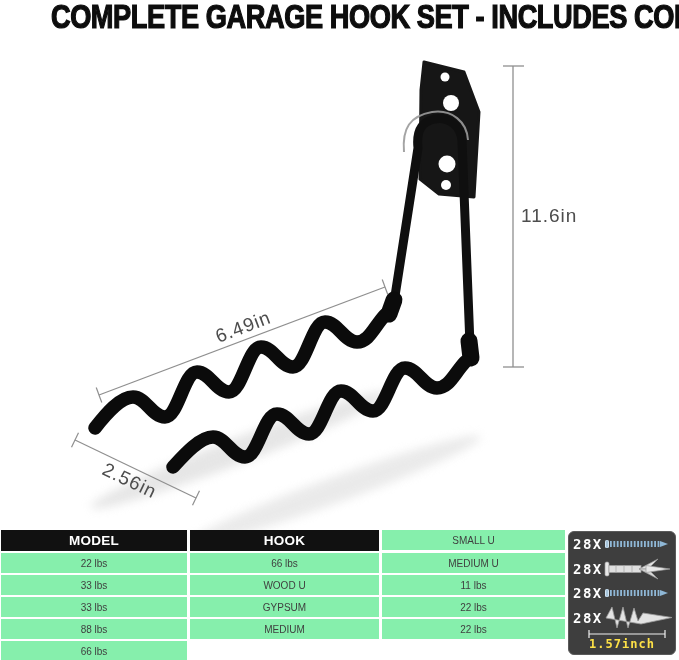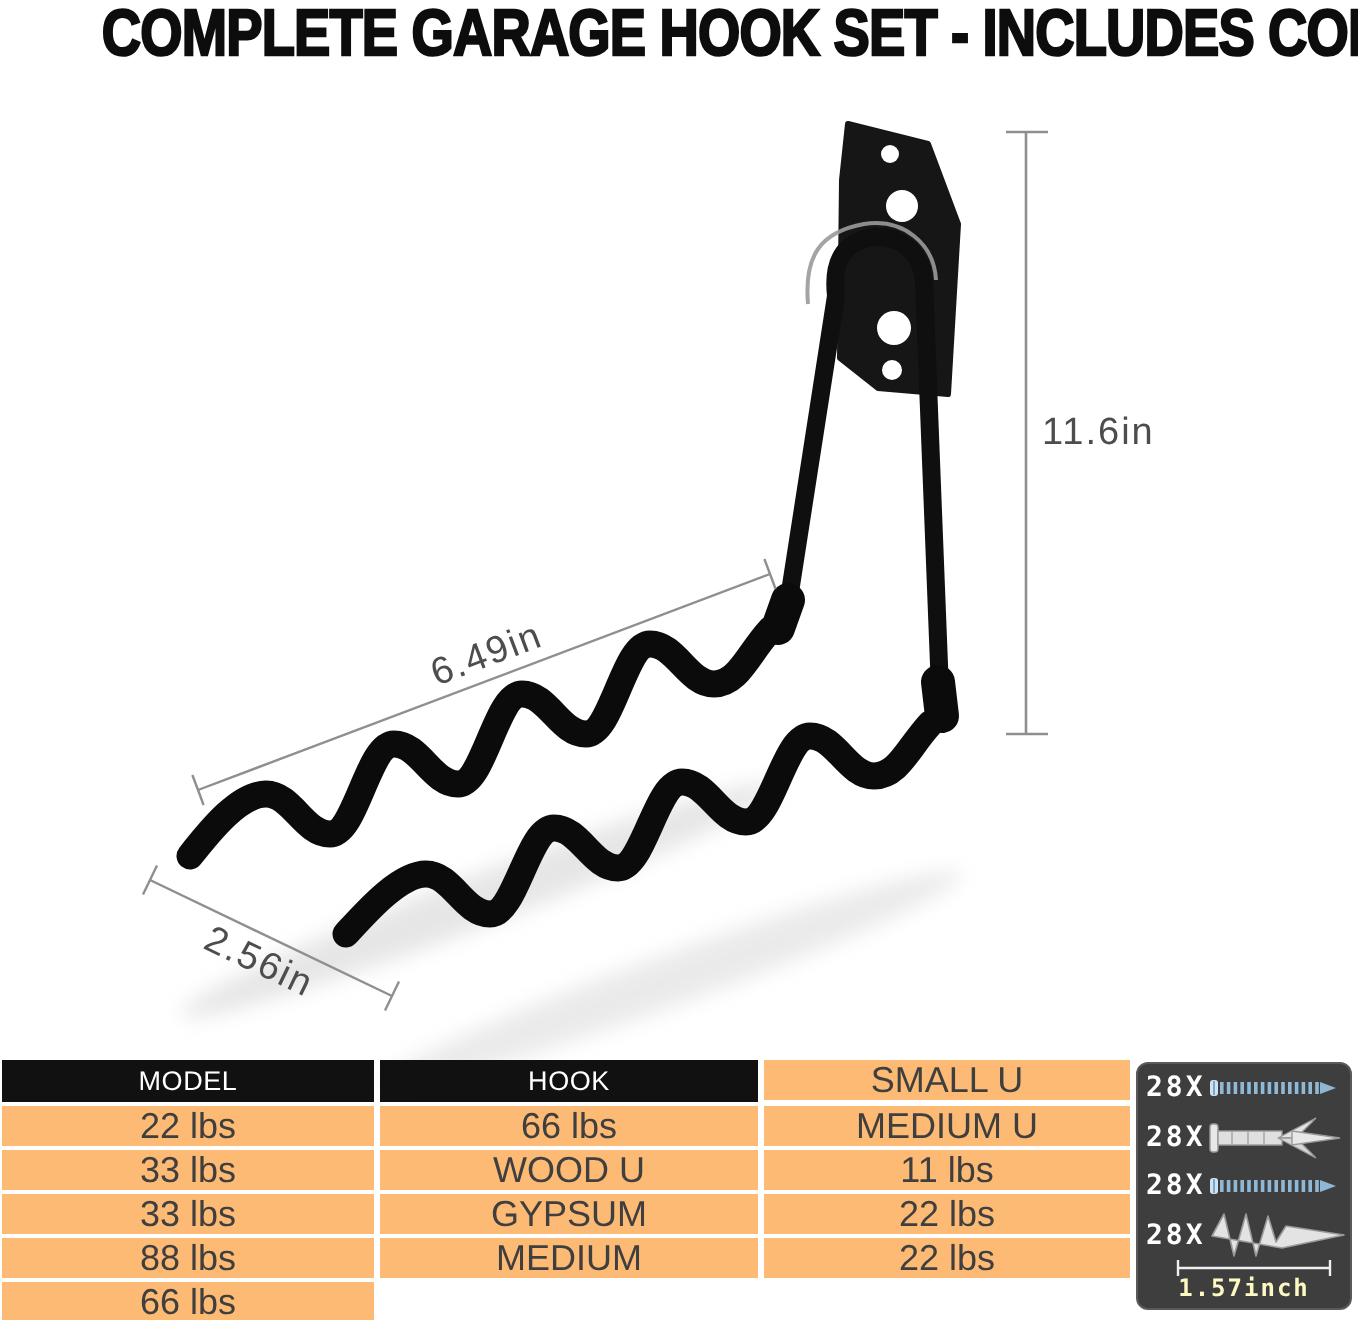"MODEL" .cap-table .hcell { font-weight: normal -> bold }
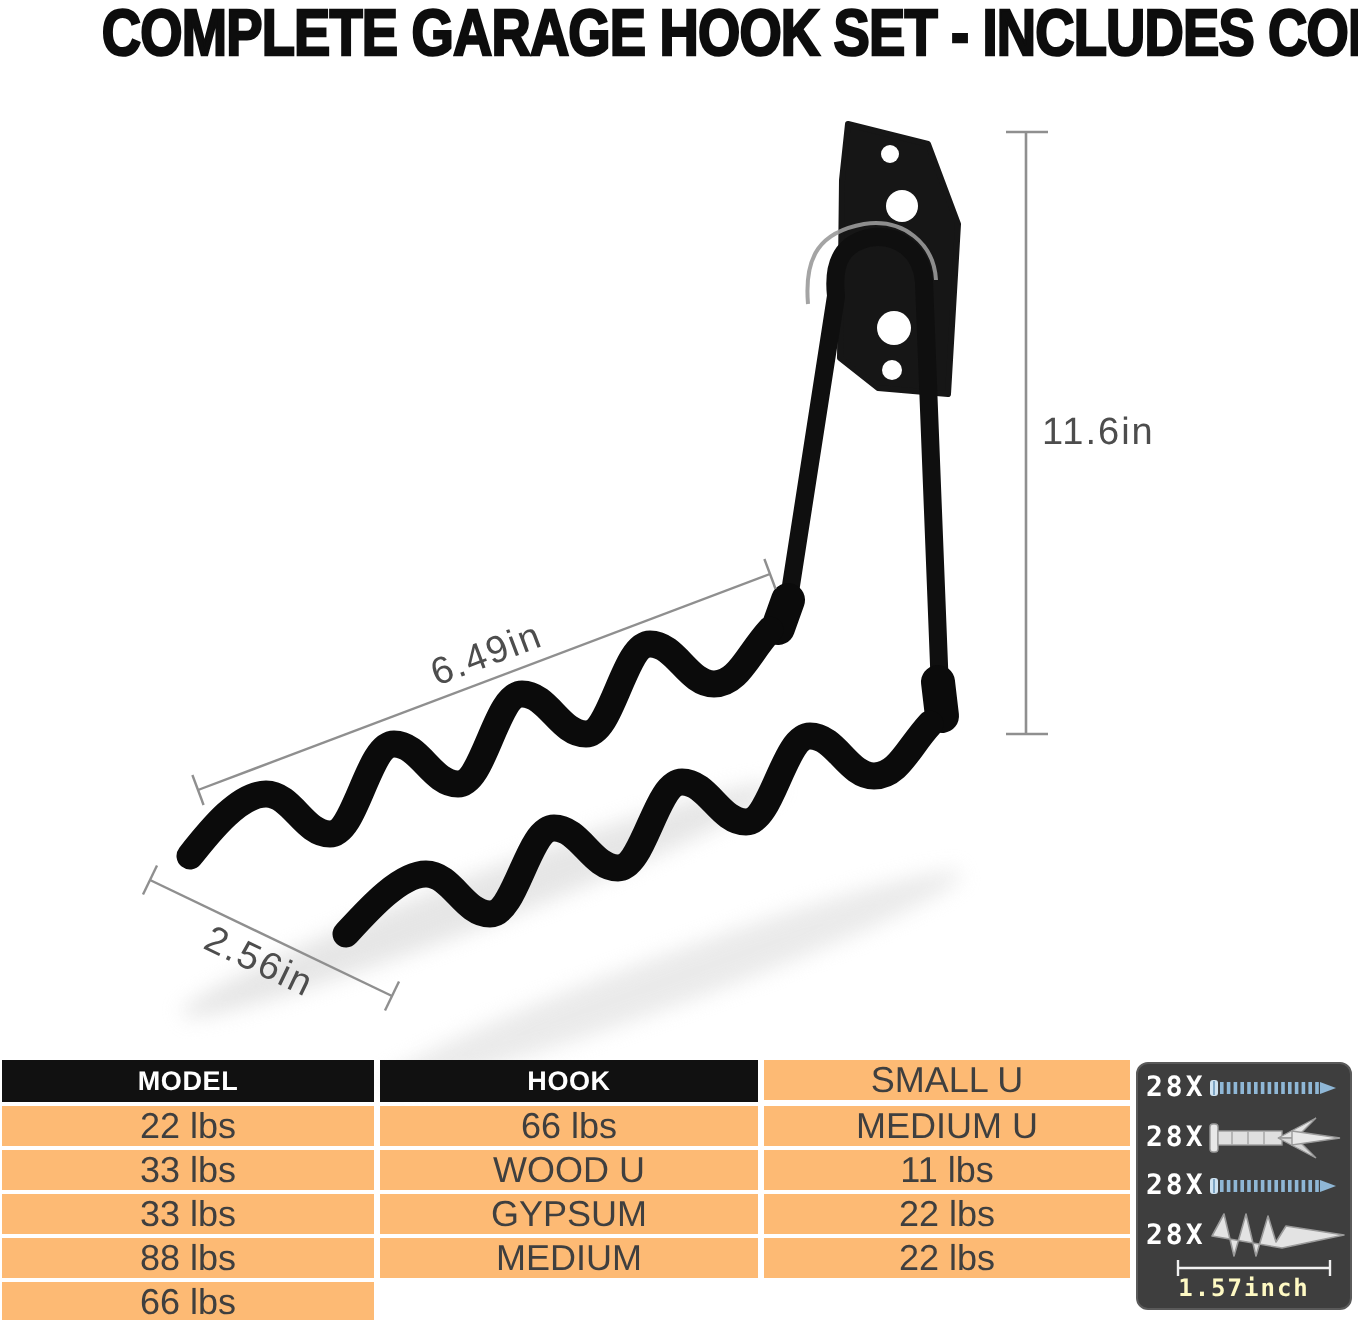"SMALL U" .cap-table .cell { background: #fdba74 -> #86efac; font-size: 18px -> 10px }
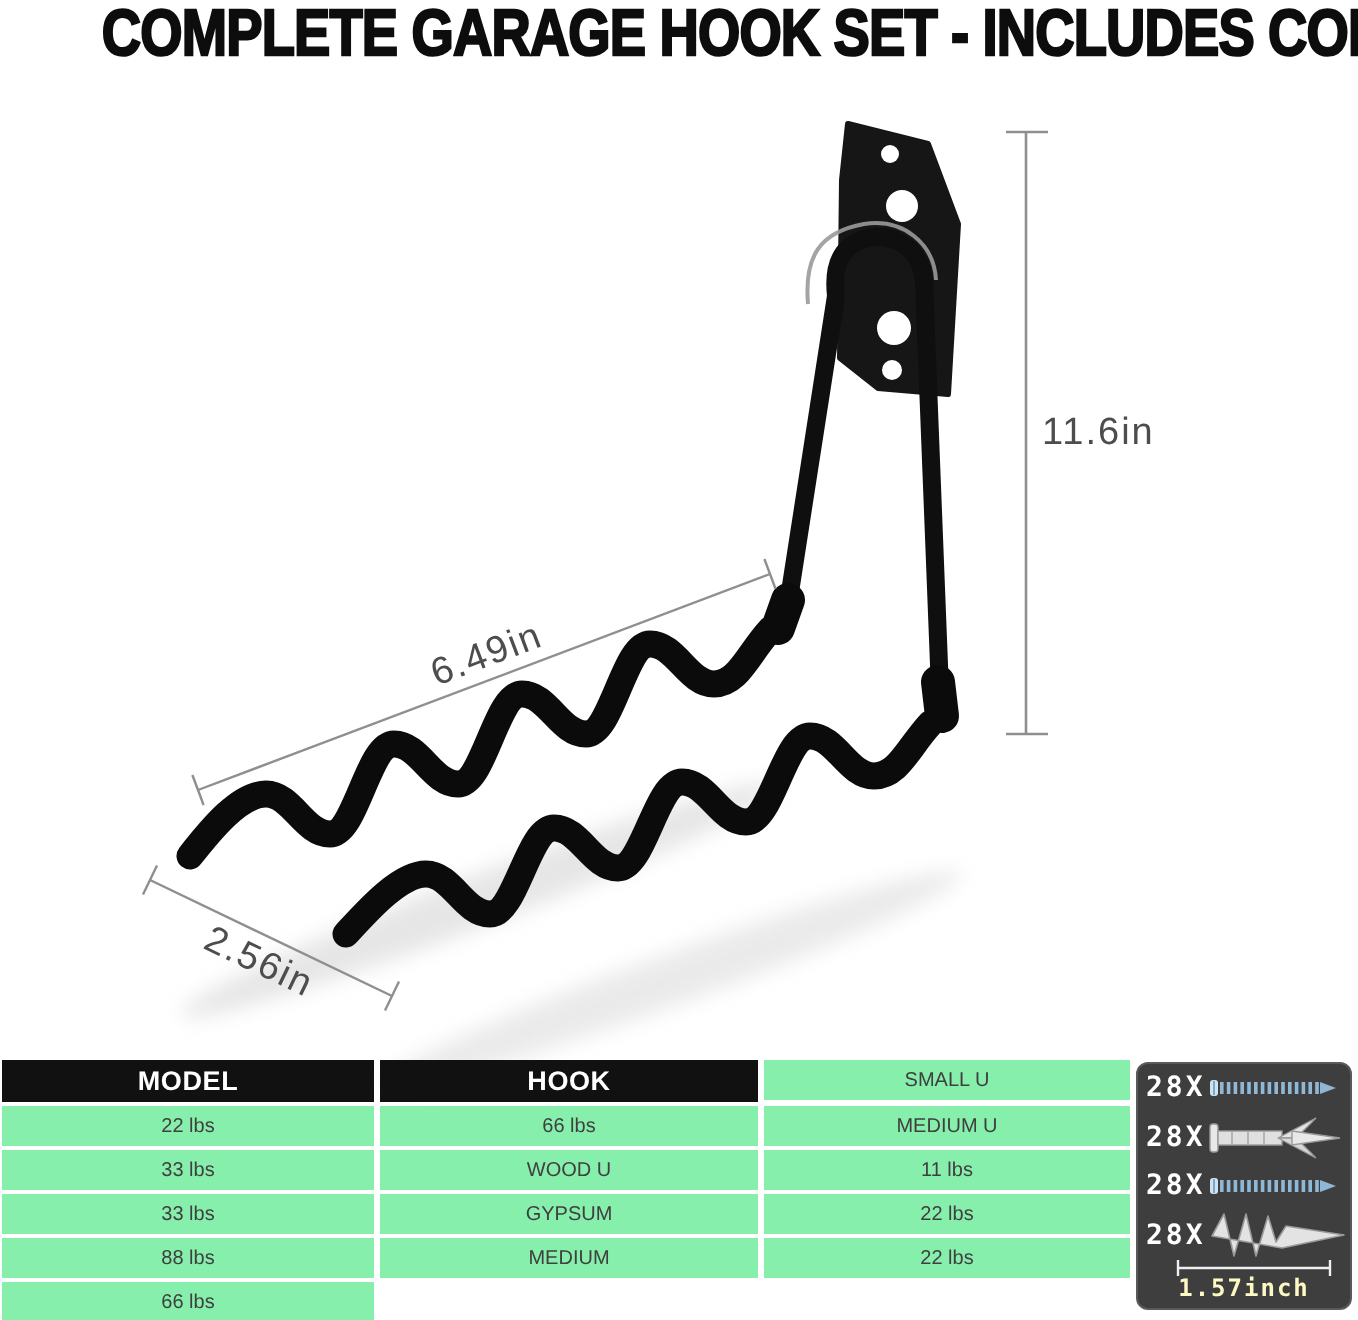"1.57inch" .hw-len { color: #fef9c3 -> #fde047 }
